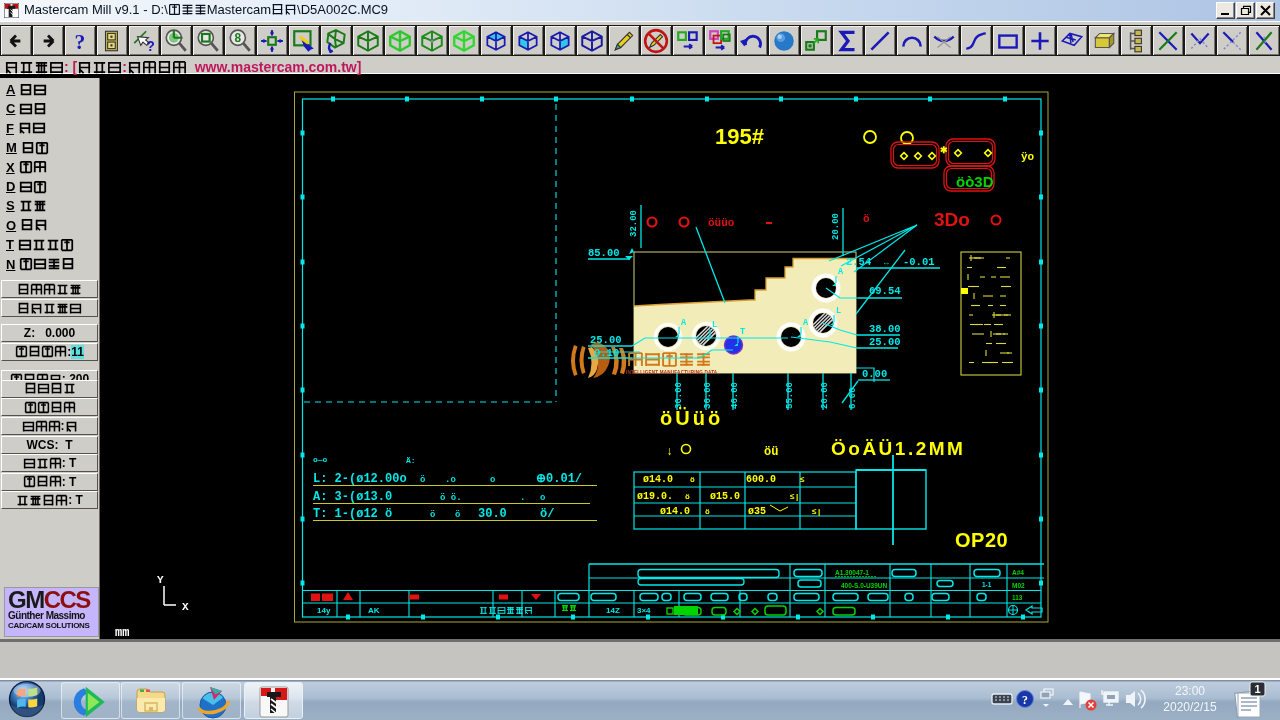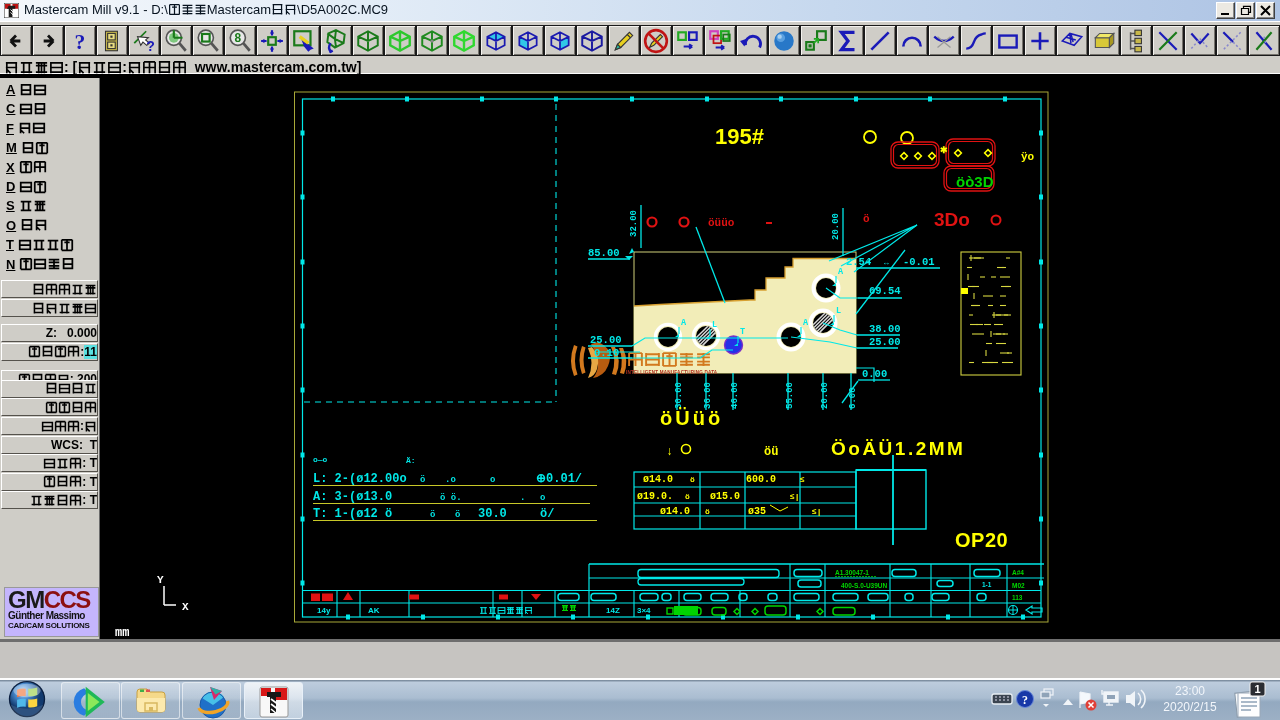": [ : www.mastercam.com.tw]" #prompt { color: #000000 -> #be185d }
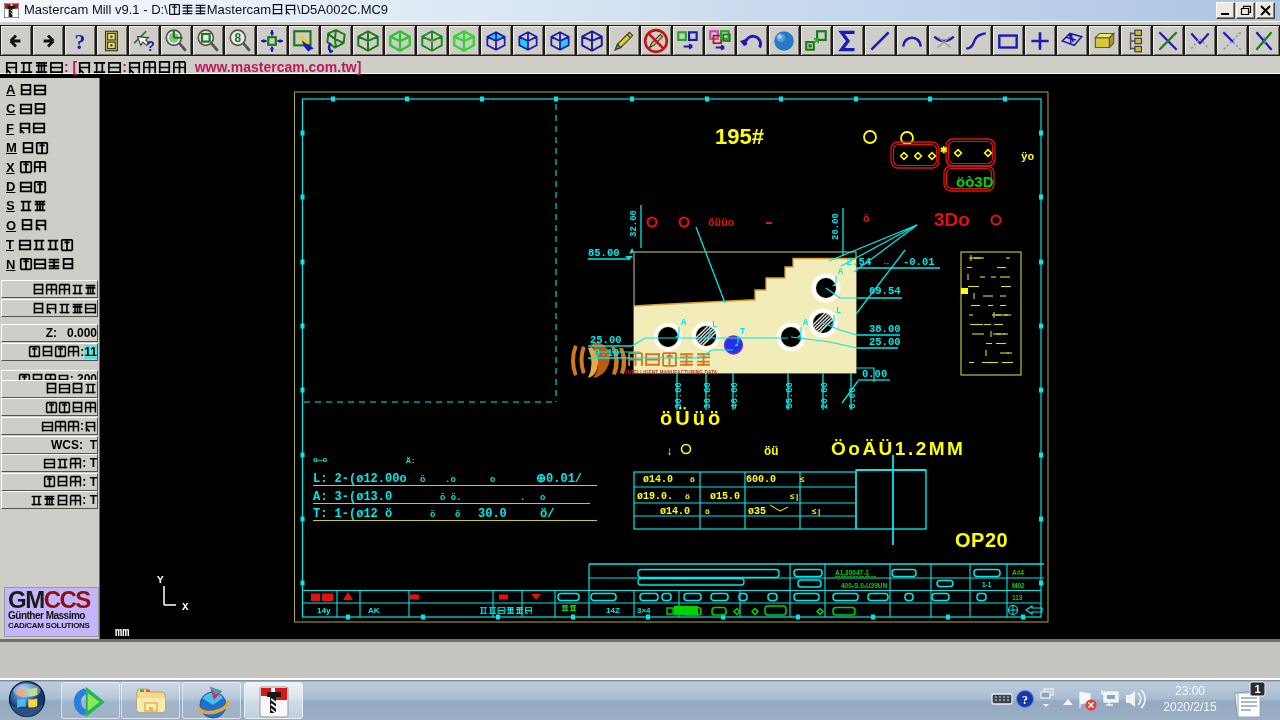"Z: 0.000" .sbtn { text-align: right -> center }
